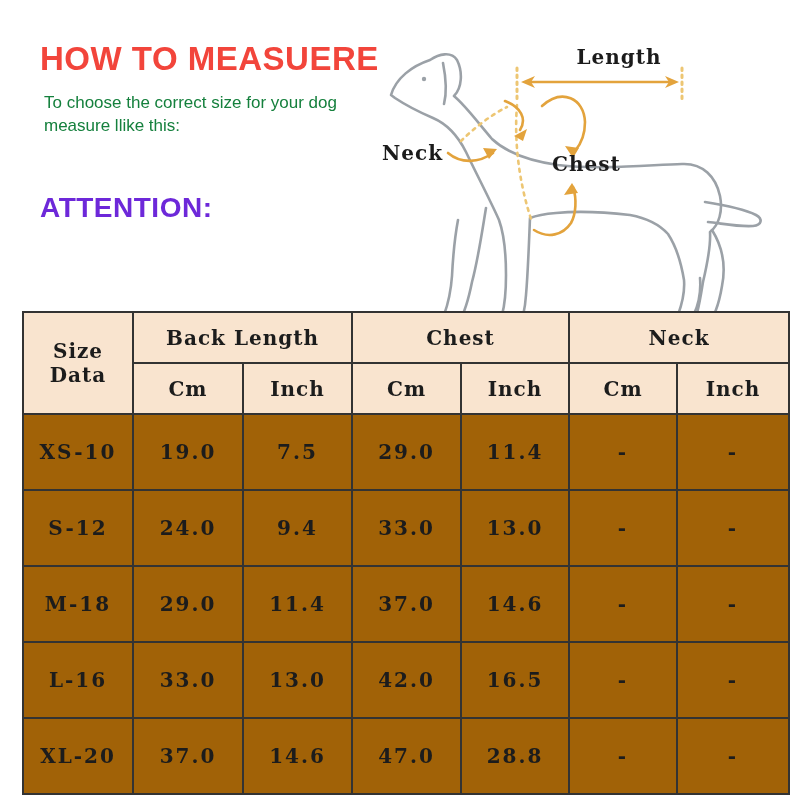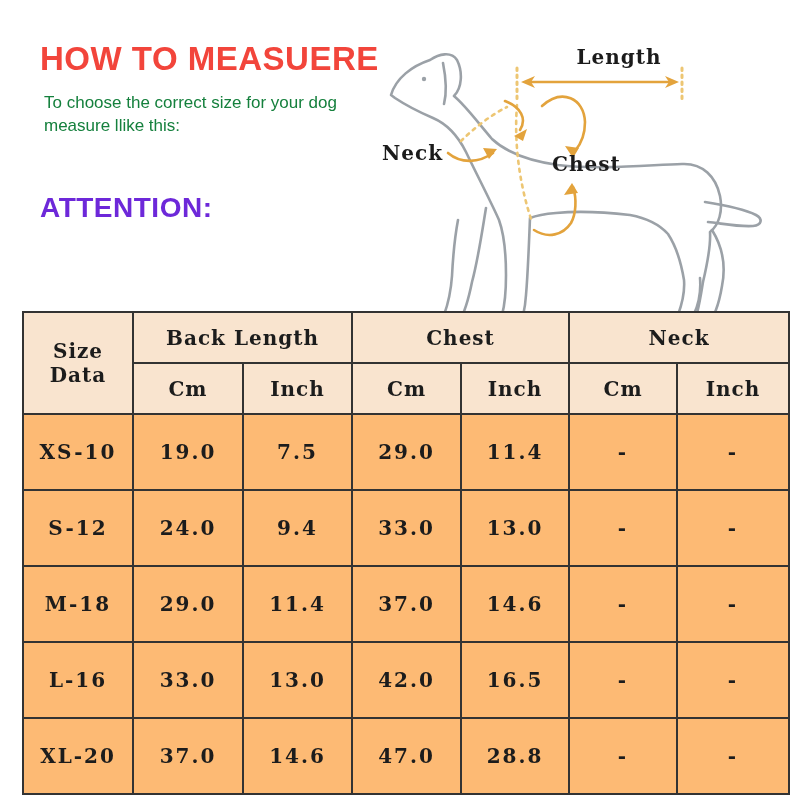"XS-10" .size-table tbody td { background: #fdba74 -> #a16207 }
